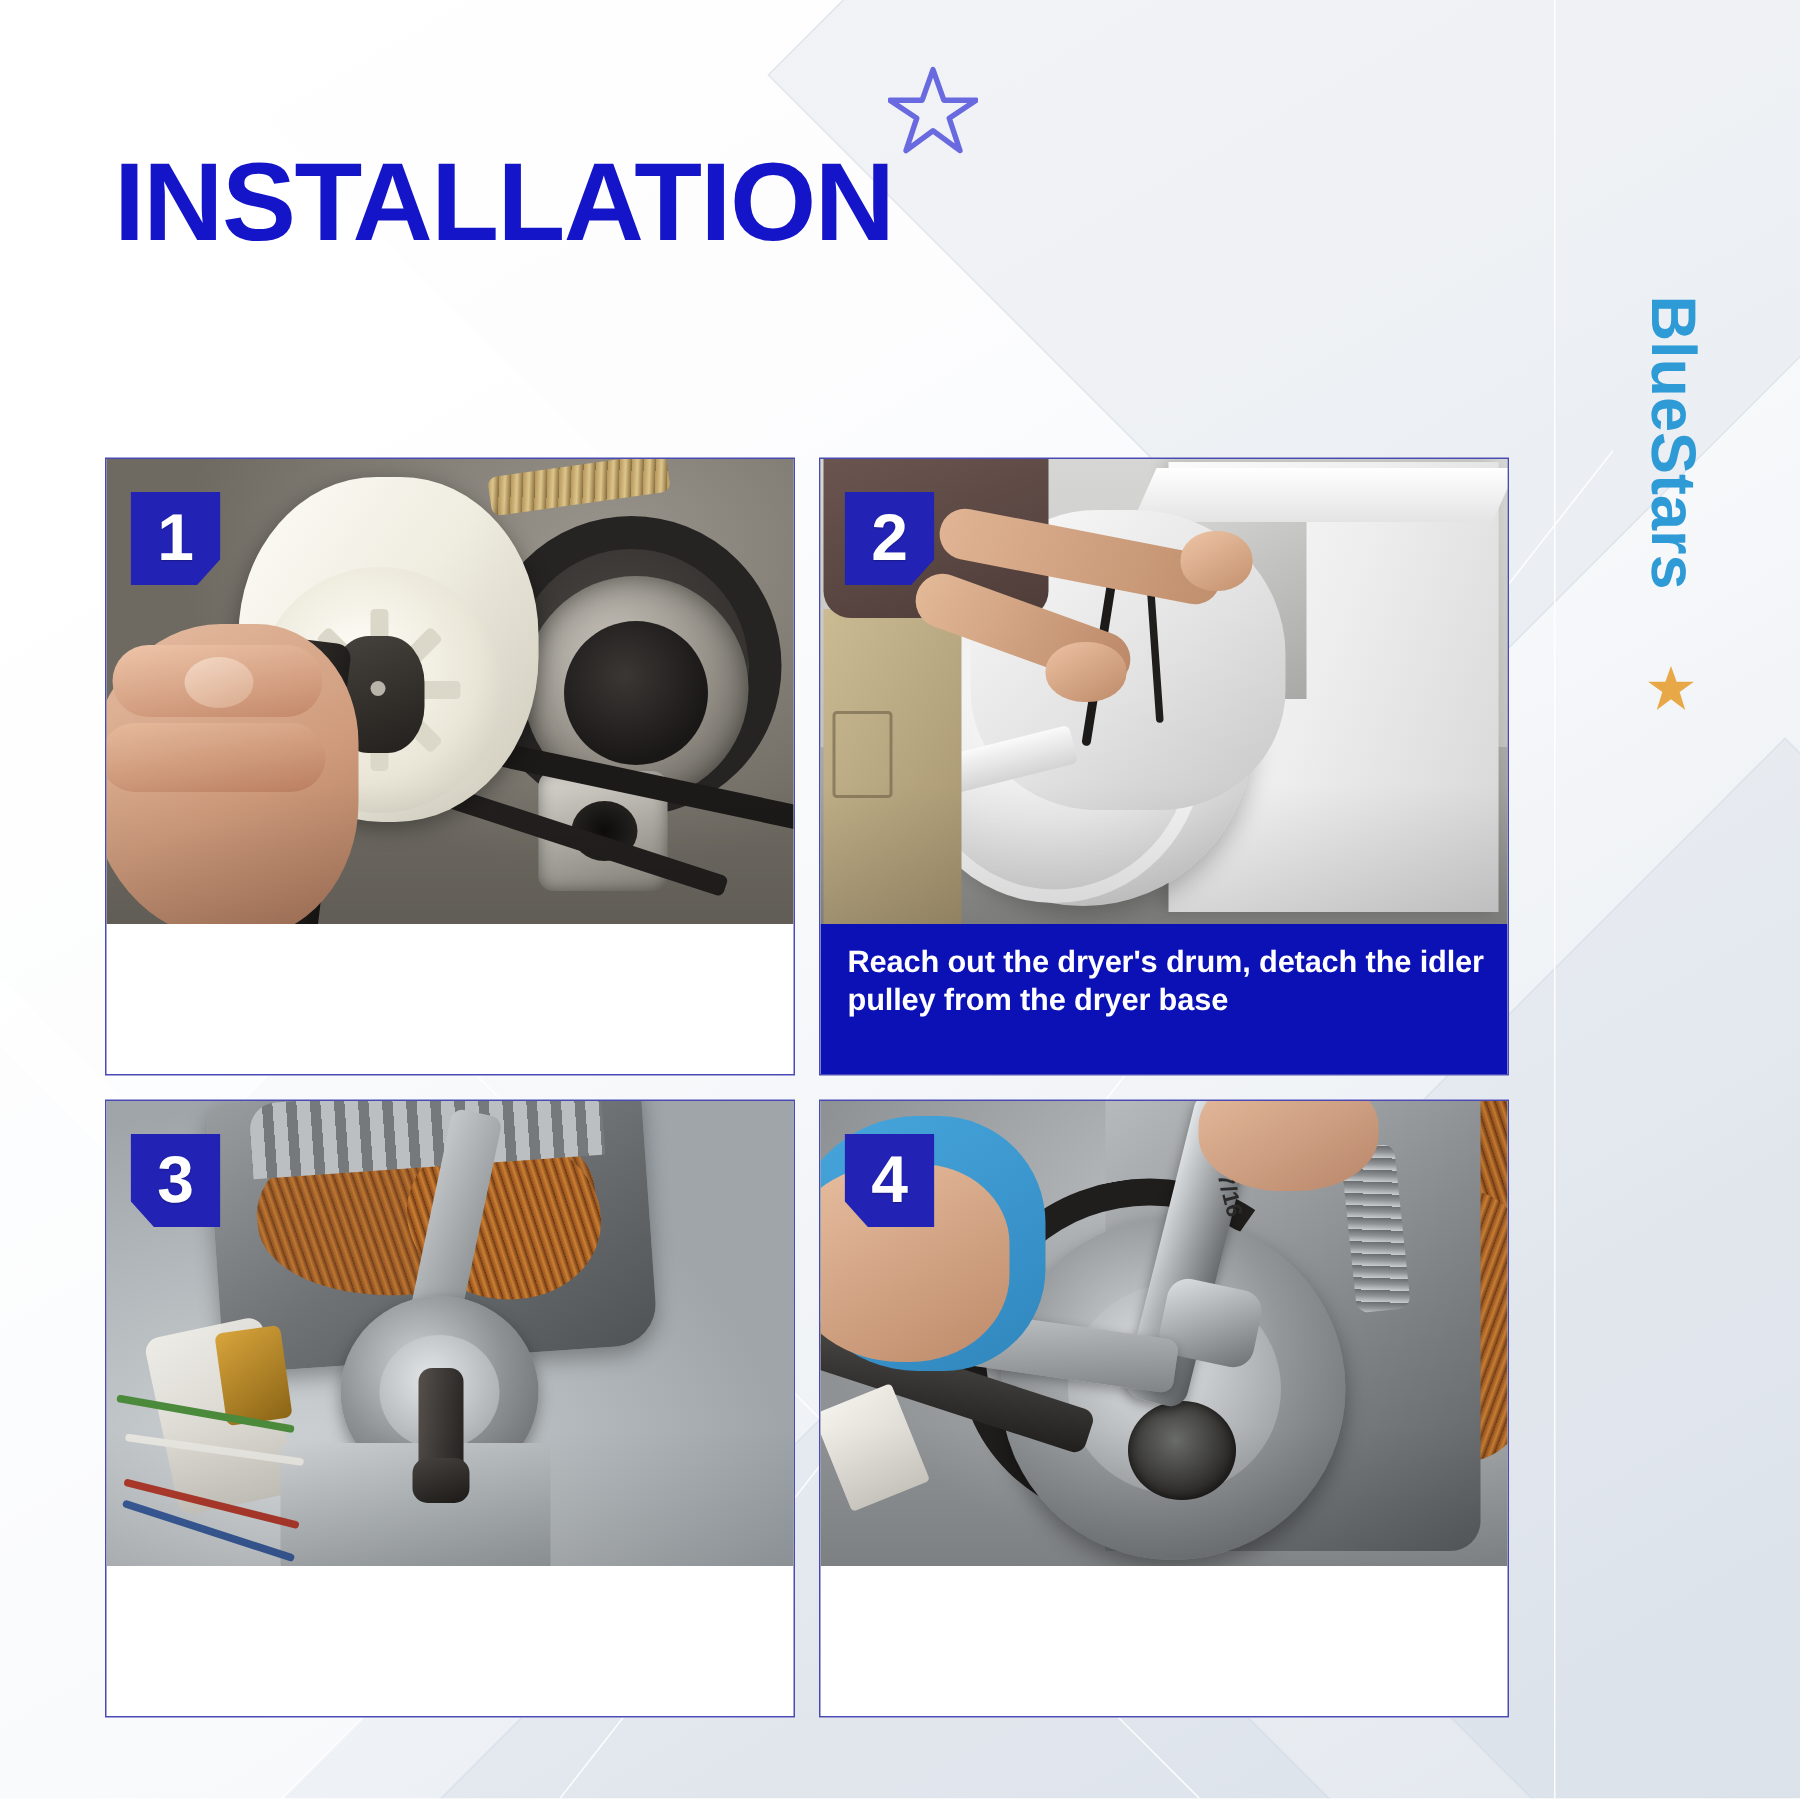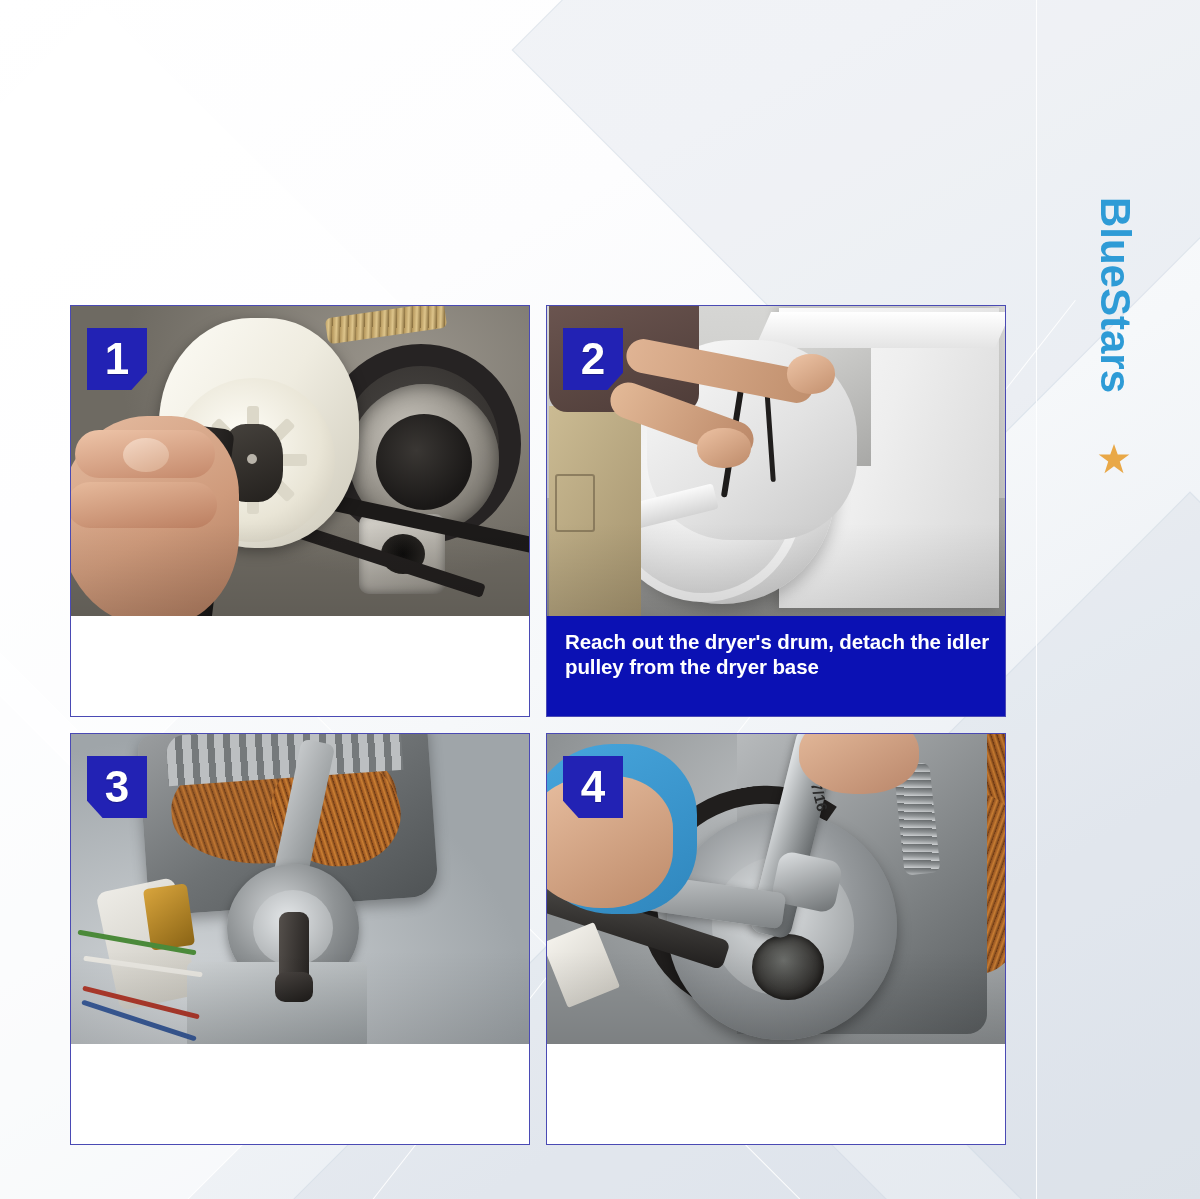"INSTALLATION" div.title-line { html: none -> <div> <span>INSTALLATION</span> <svg> <polygon></polygon> </svg> </div> }
